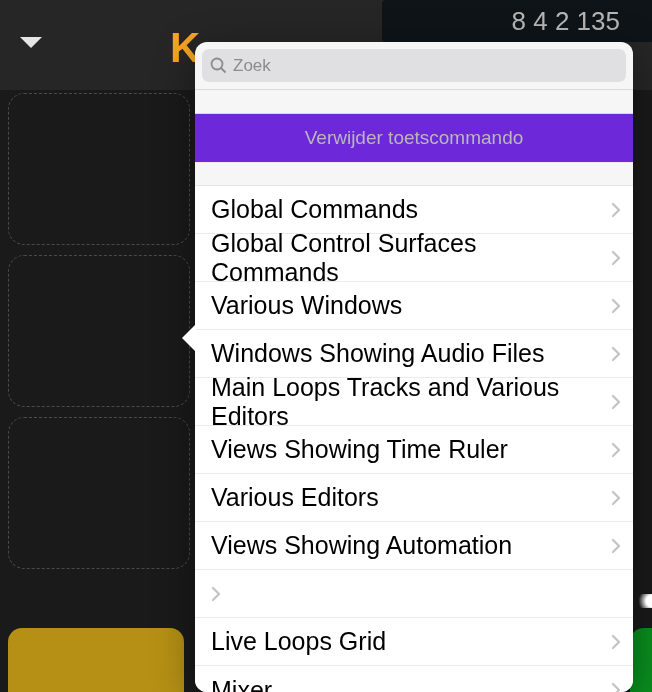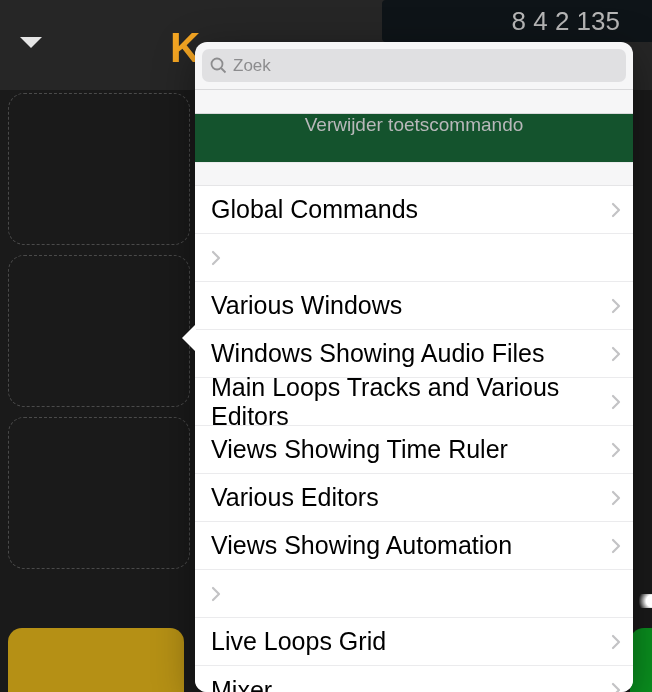"Verwijder toetscommando" .remove-row { align-items: flex-start -> center; background: #14532d -> #6d28d9 }
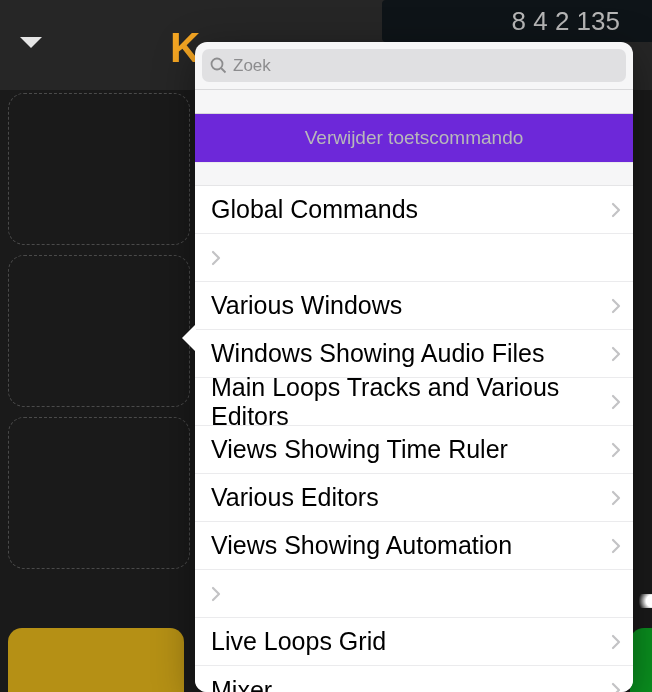"Global Control Surfaces Commands" span { html: none -> <span>Global Control Surfaces Commands</span> }
